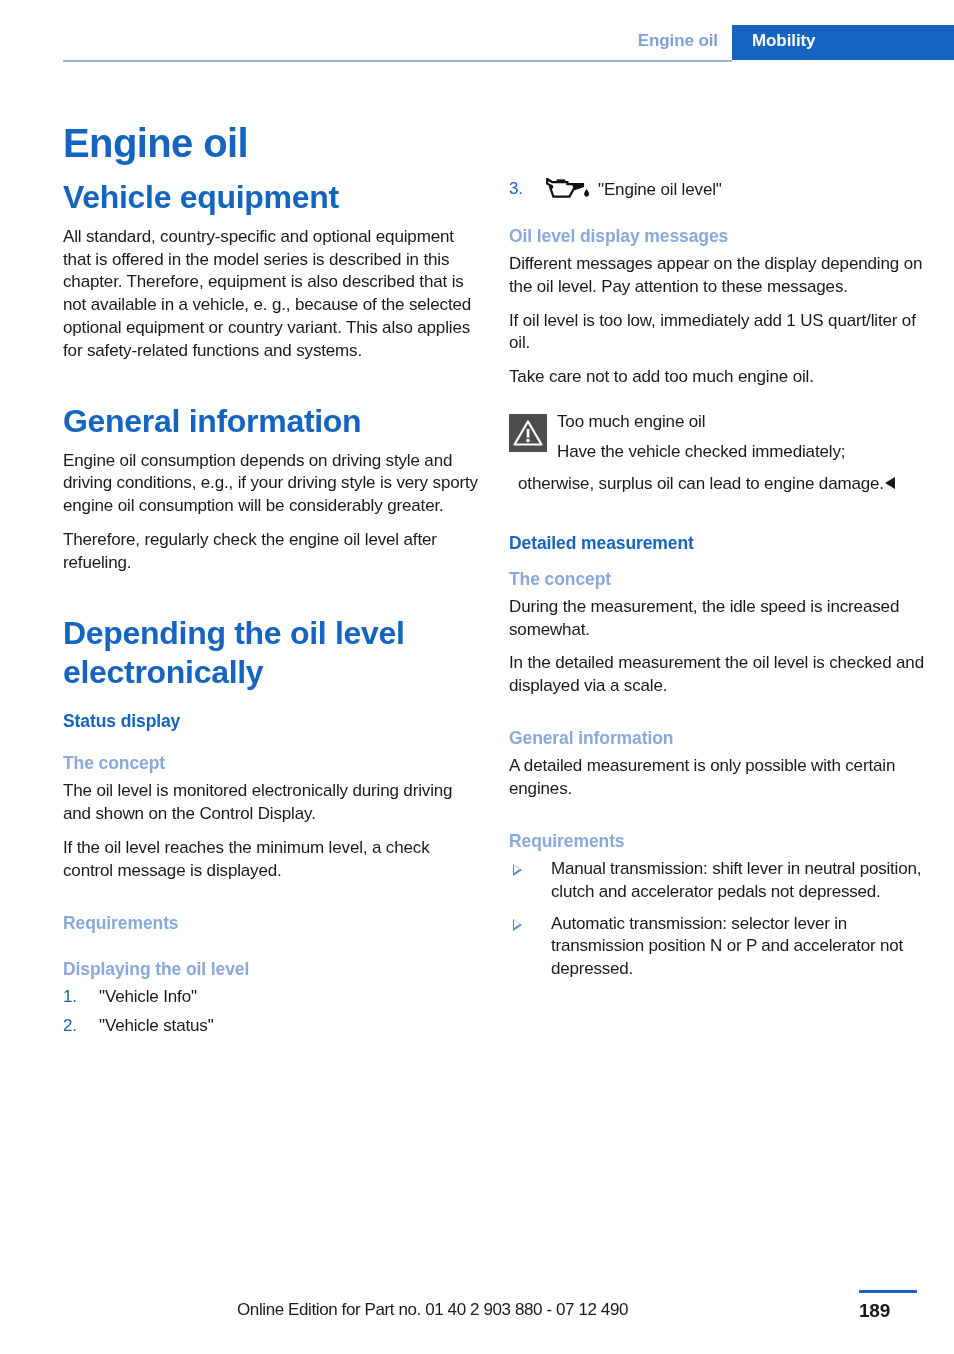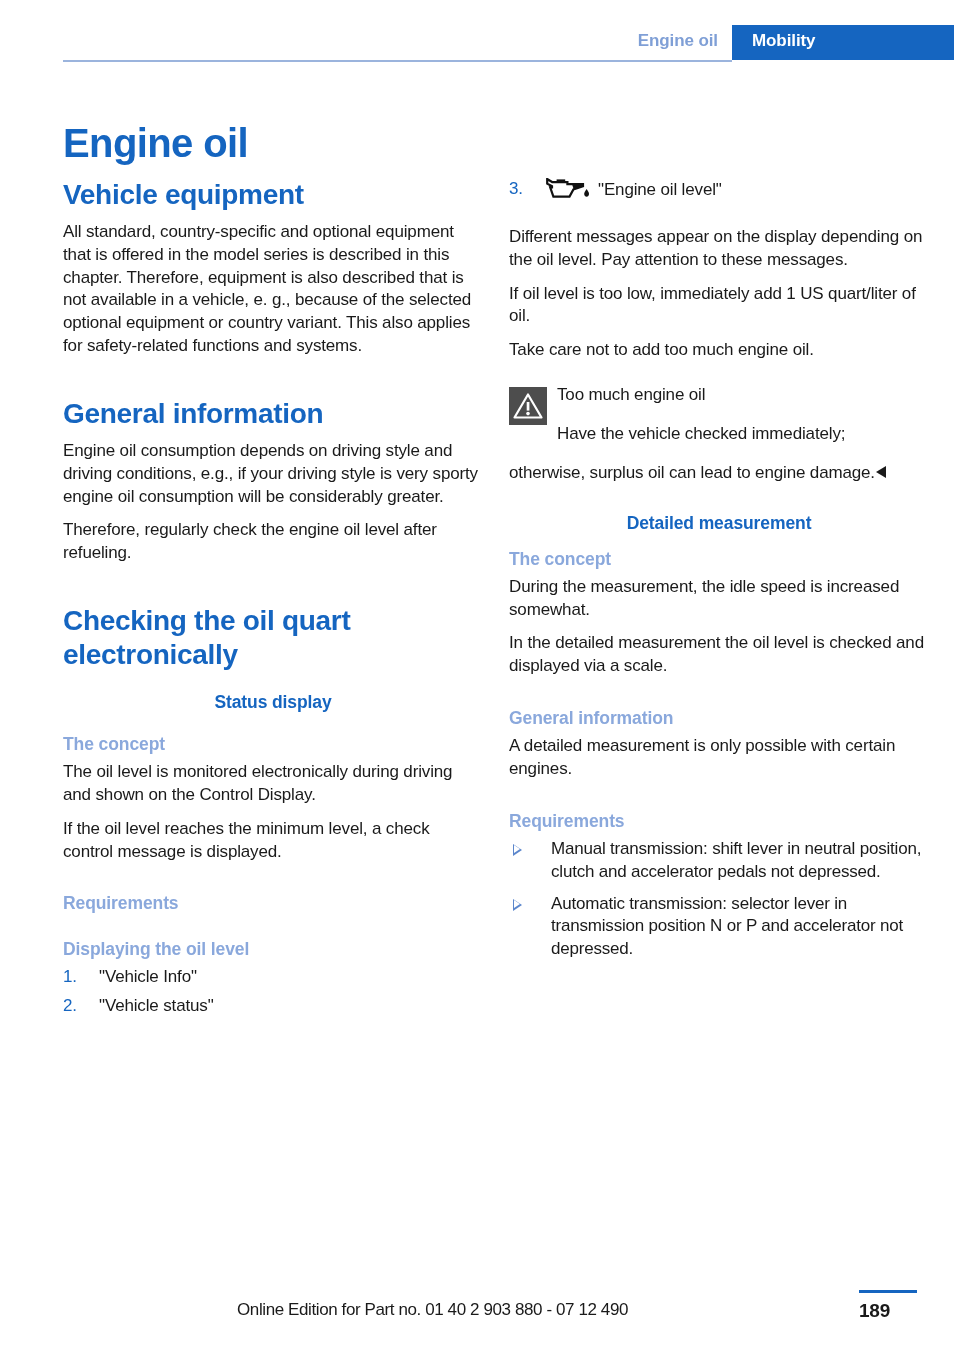"Vehicle equipment" h2.h-major { font-size: 28px -> 32px }
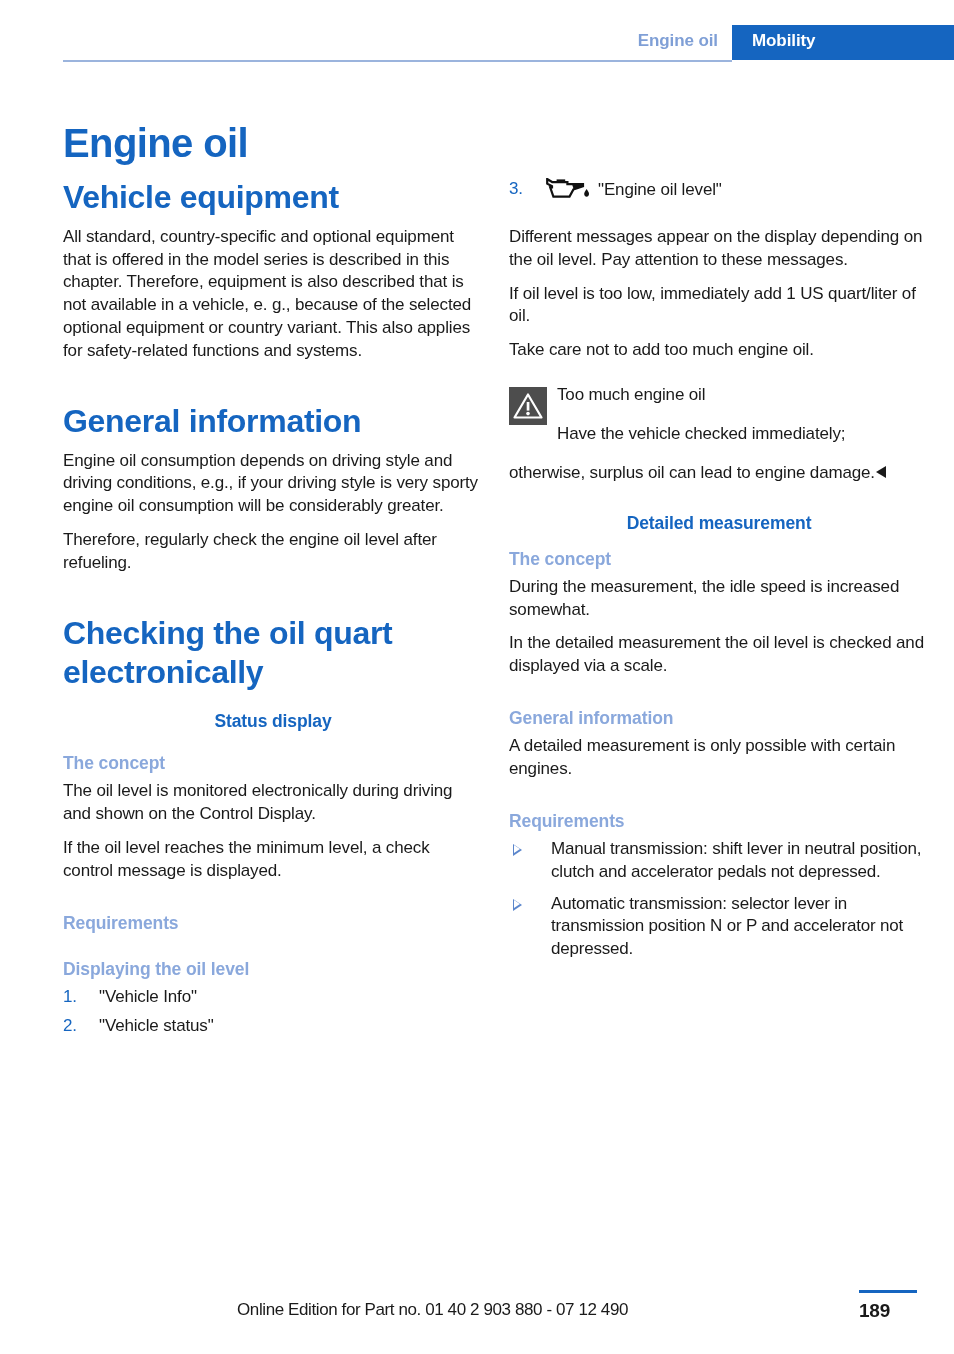"Oil level display messages" h4.h-minor { html: none -> <h4>Oil level display messages</h4> }
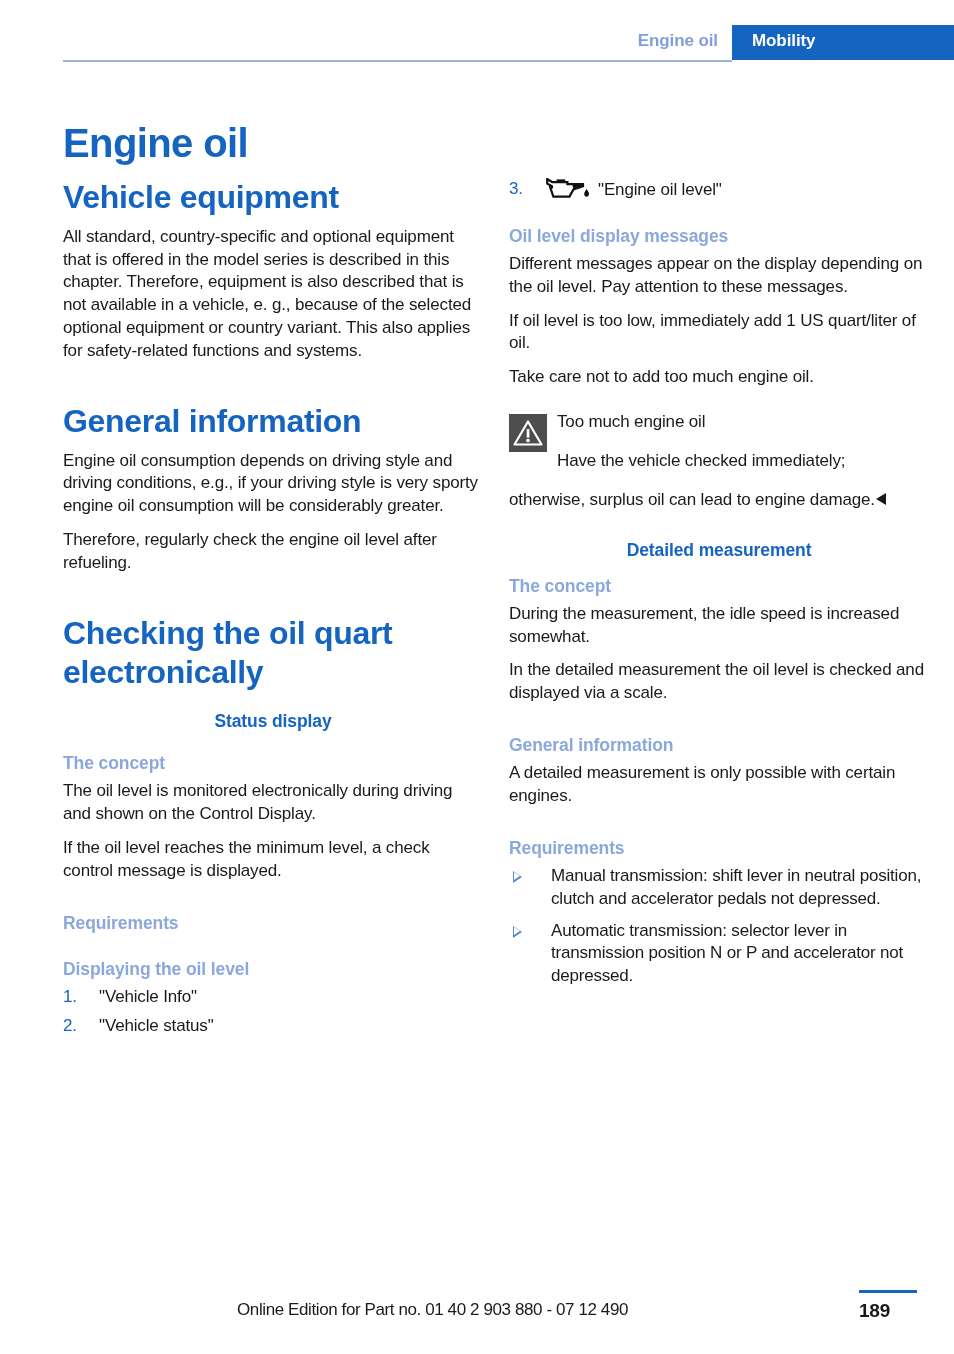"Have the vehicle checked immediately;" .warn-line-2 { margin: 16px -> 7px }
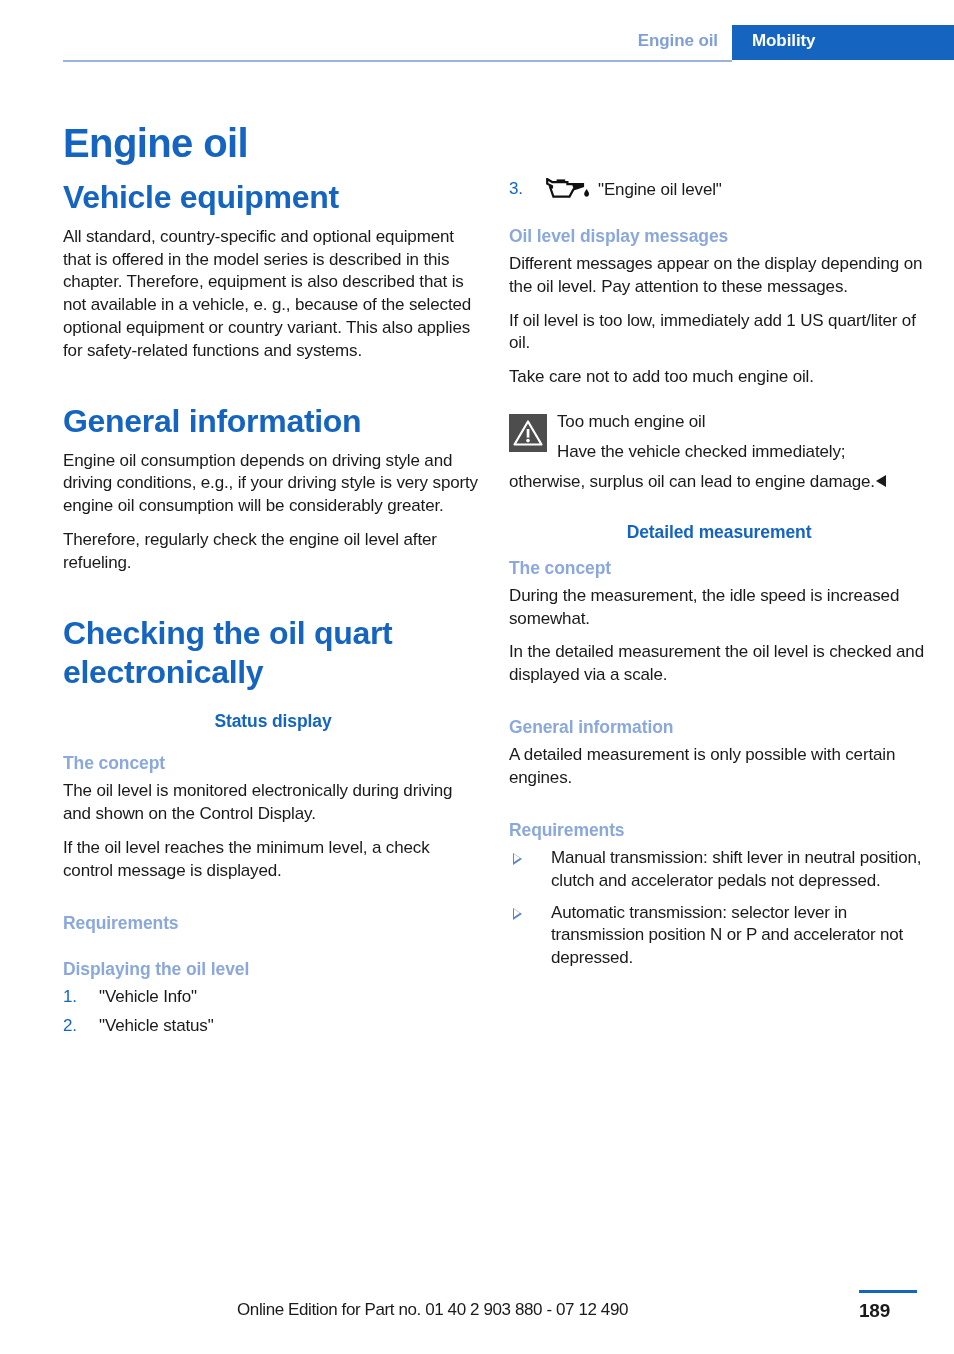"otherwise, surplus oil can lead" .warn-rest { margin: 0 -> 9px }
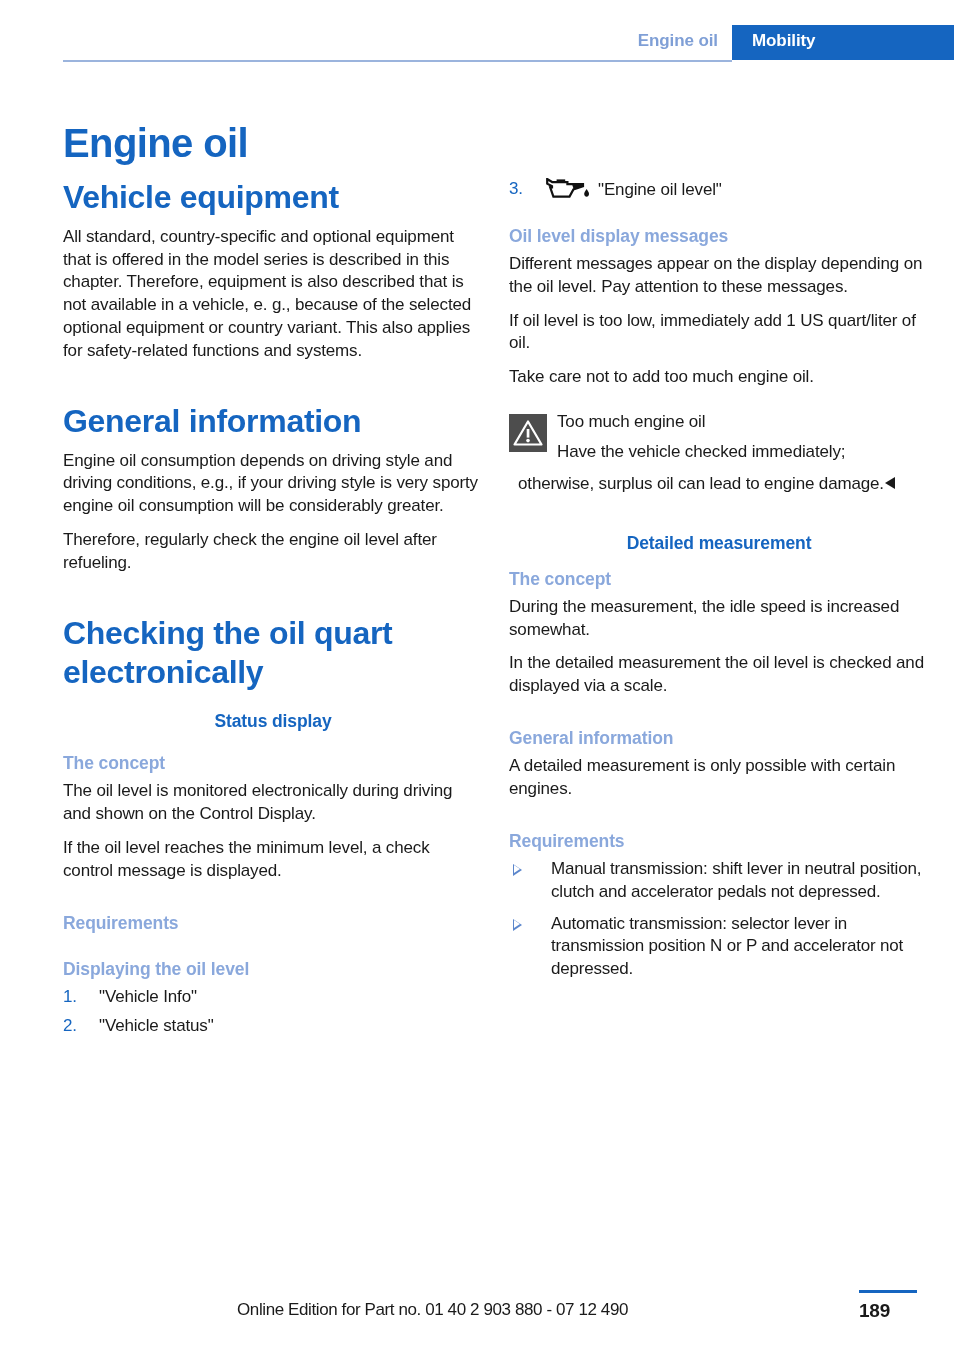"Detailed measurement" h3.h-sub { text-align: center -> none }
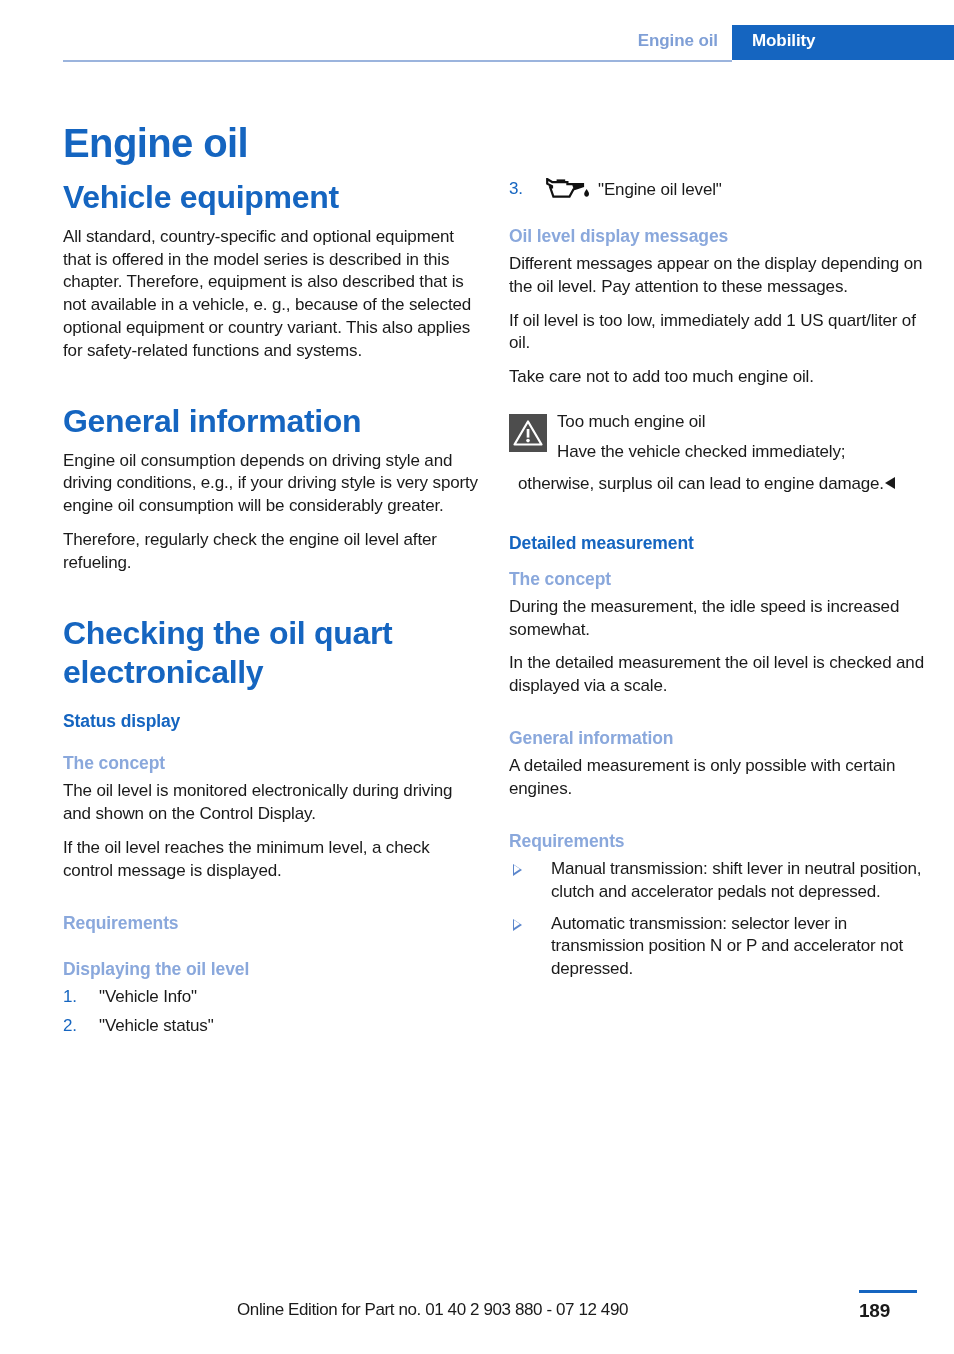"Checking the oil quart electronically" h2.h-major { text: Checking the oil quart -> Depending the oil level }
